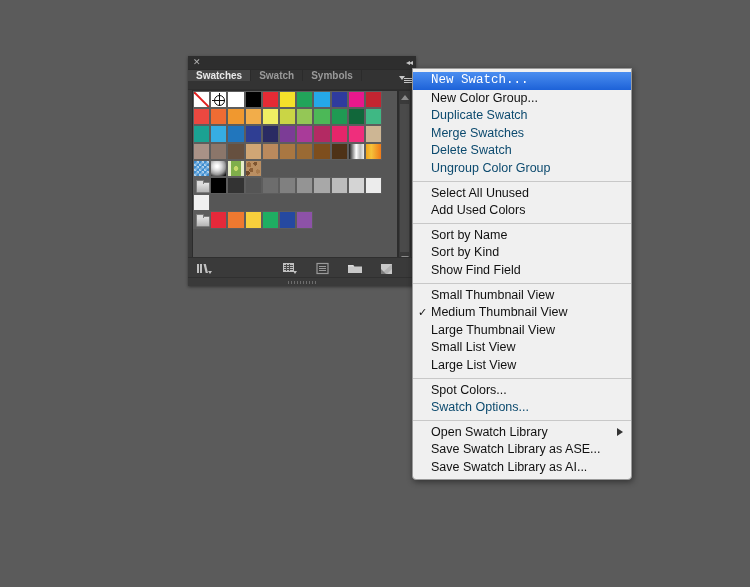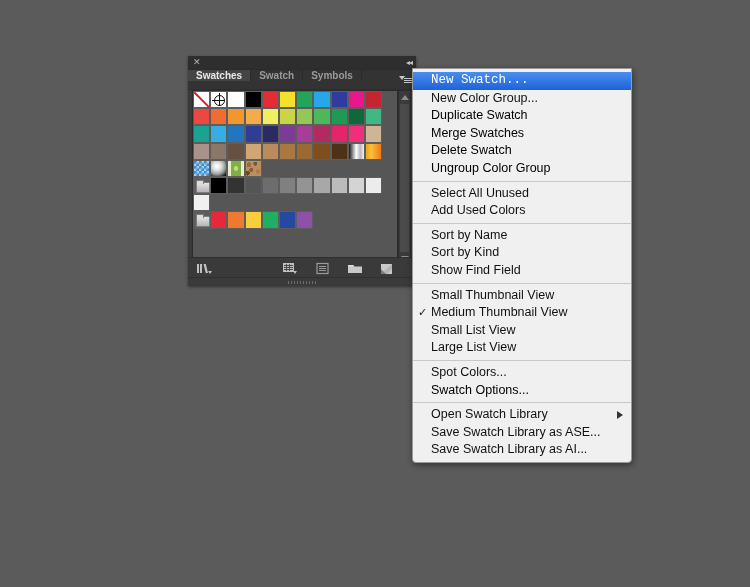"Duplicate Swatch" .menu-item.disabled { color: #000000 -> #0c4a6e }
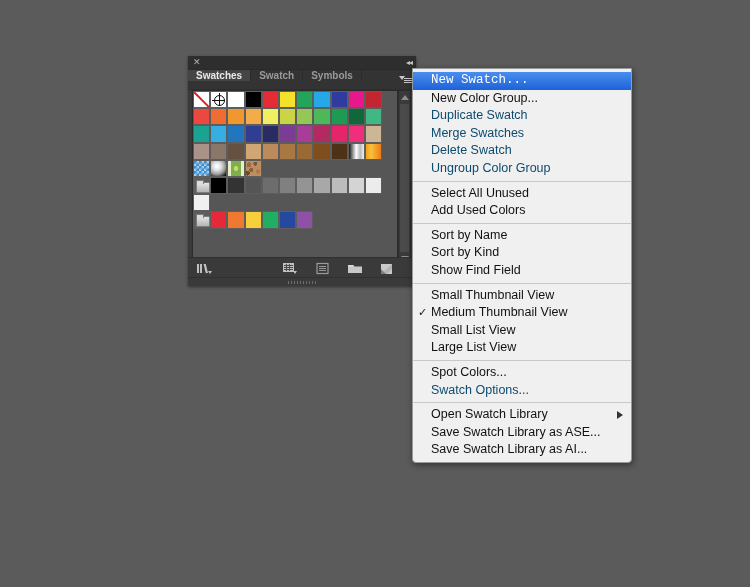"Large Thumbnail View" div.menu-item { html: none -> <div><span>Large Thumbnail View</span></div> }
